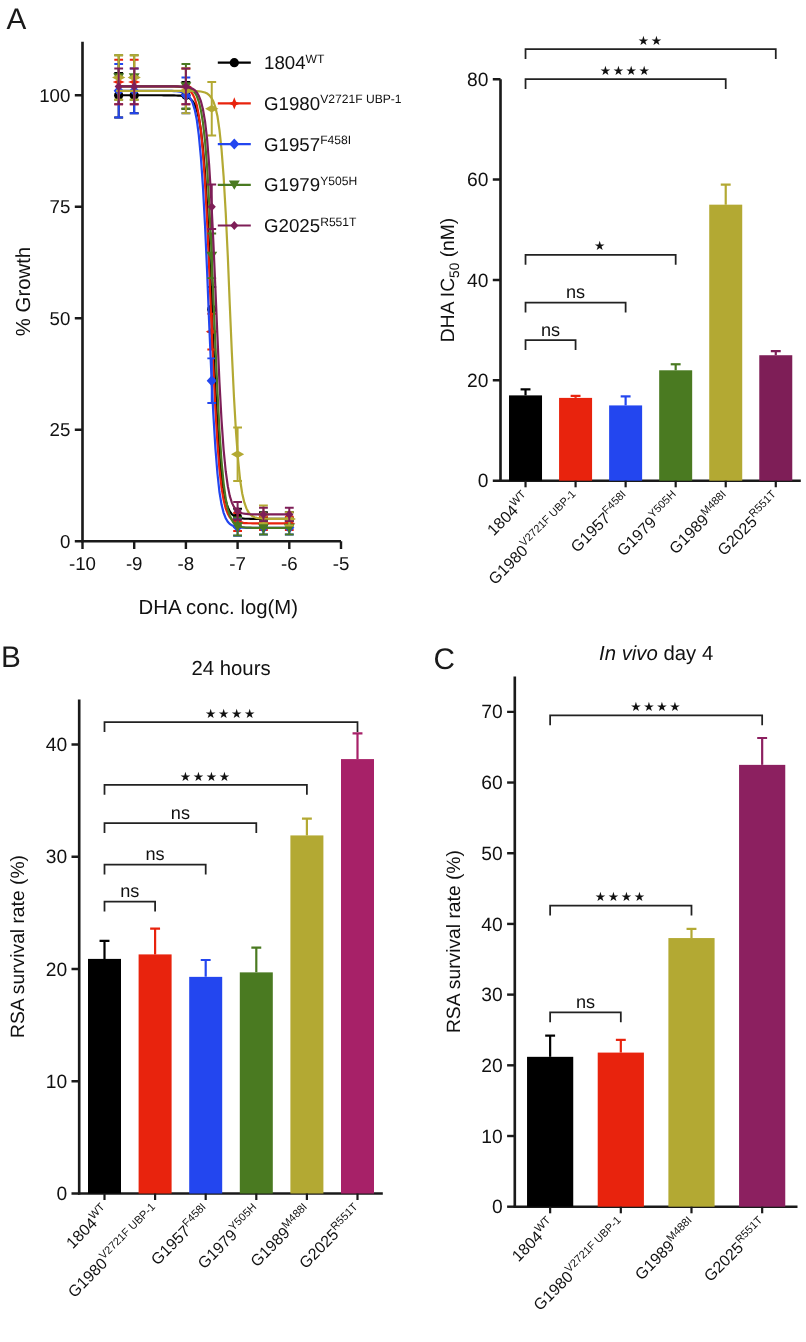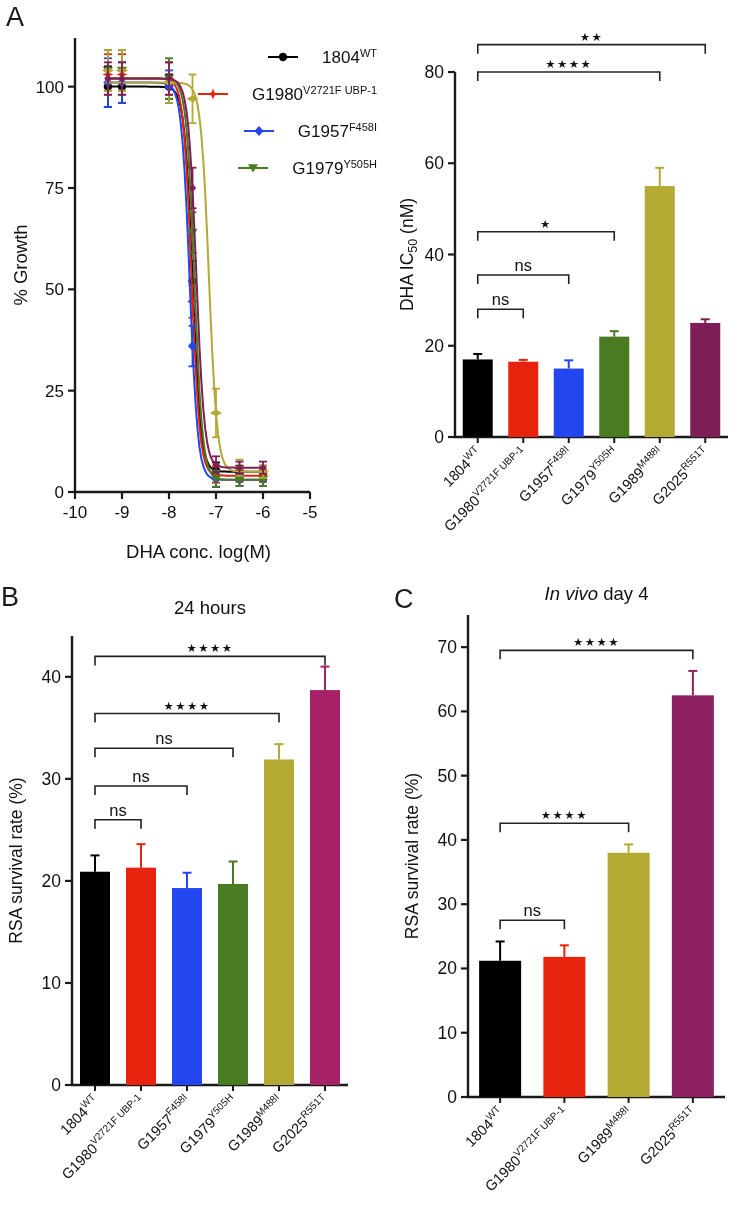"1804WT" .legend-entry { gap: 22px -> 10px; justify-content: flex-end -> none }
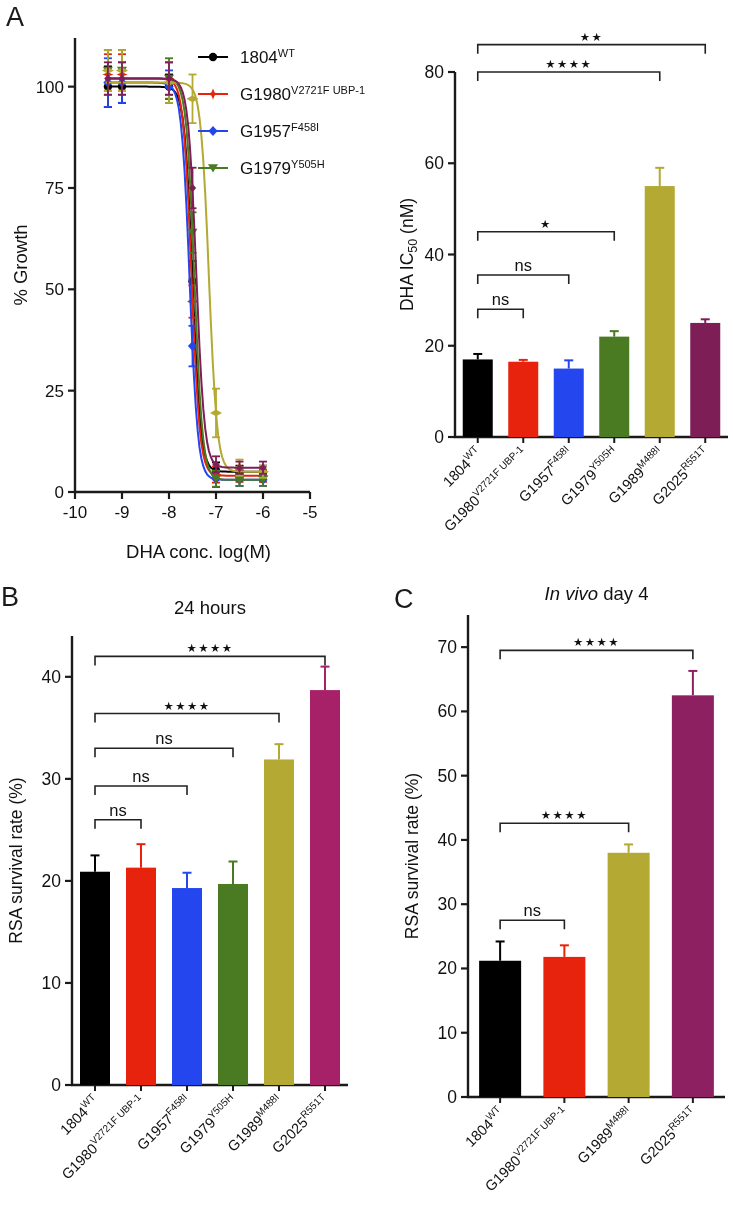"G2025R551T" div.legend-entry { html: none -> <div> <svg> <line></line> <path></path> </svg> <span>G2025<span>R551T</span></span> </div> }
